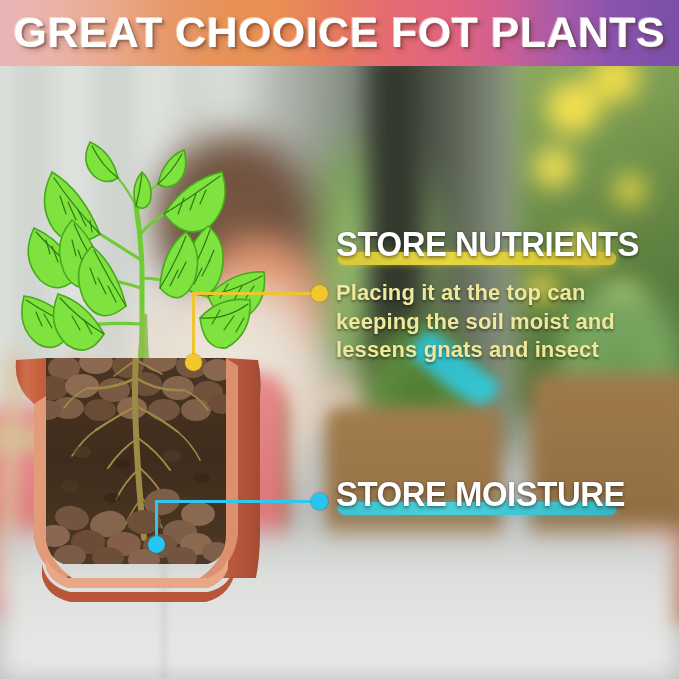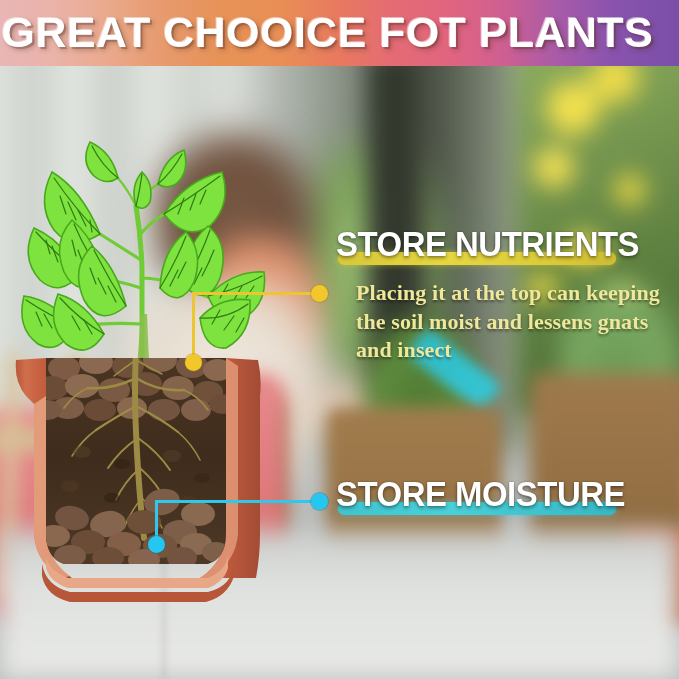"GREAT CHOOICE FOT PLANTS" .banner { justify-content: flex-start -> center }
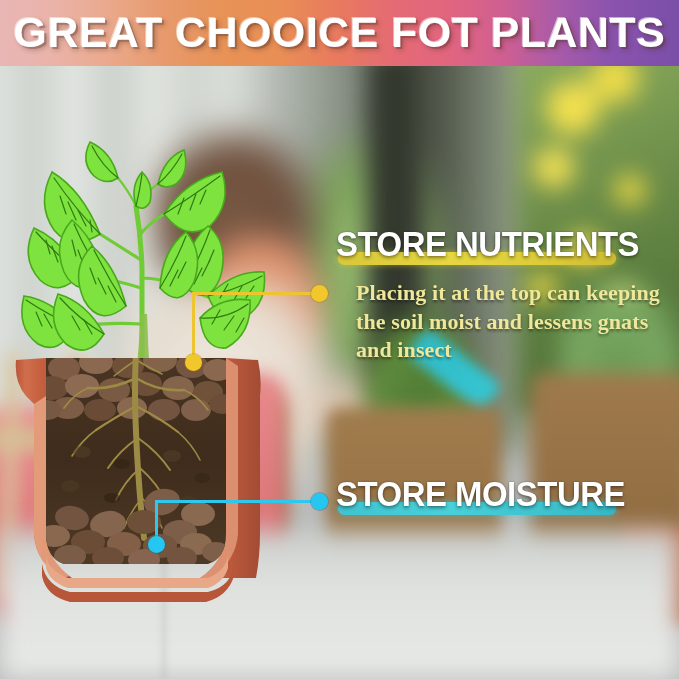"Placing it at the top" .body-text { font-family: Liberation Serif, serif -> Liberation Sans, sans-serif; margin-left: 20px -> none }
